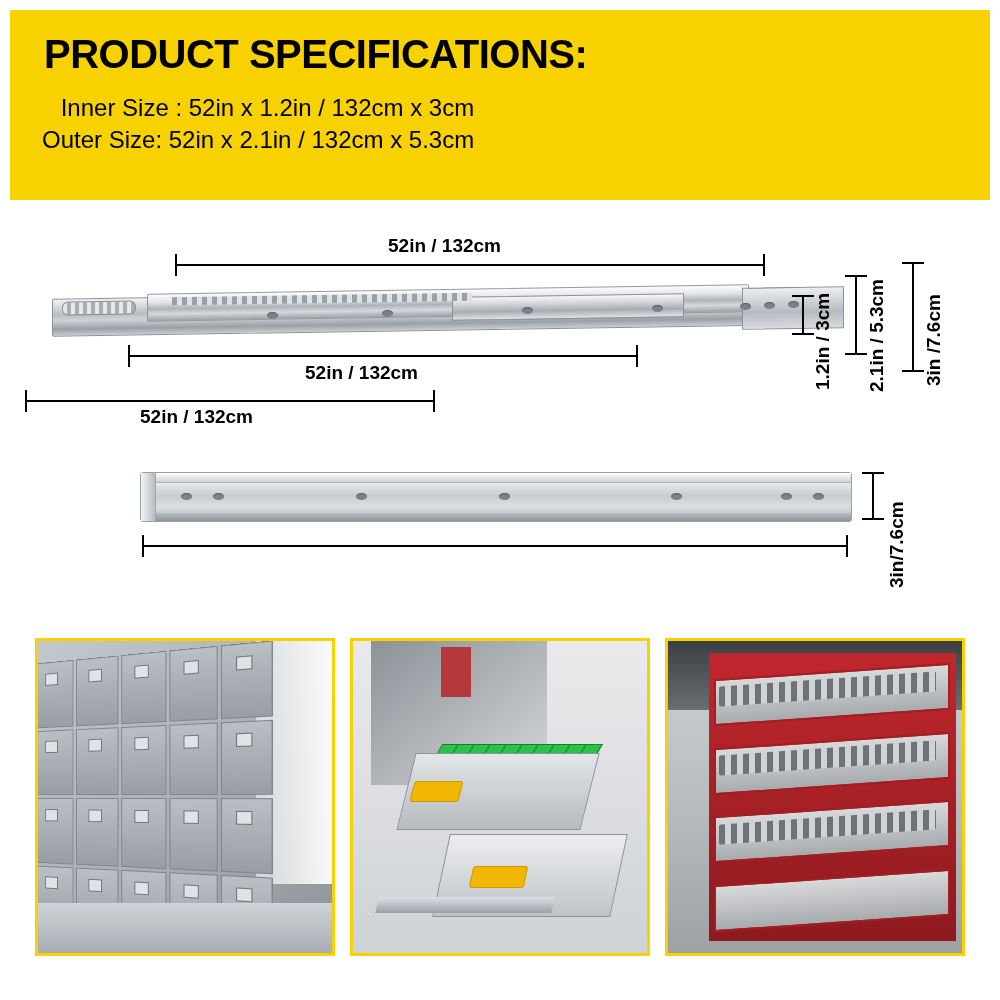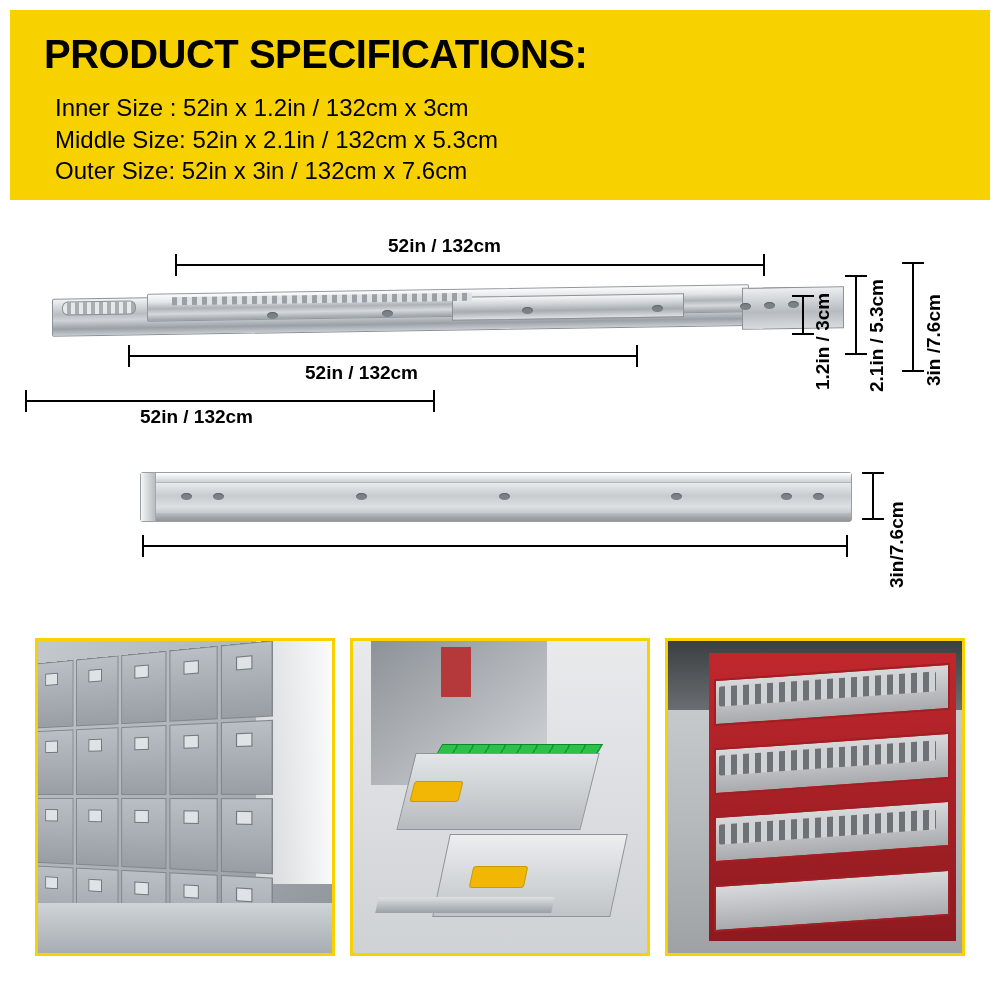"Inner Size : 52in x" .spec-lines { left: 45px -> 32px; text-align: none -> right }
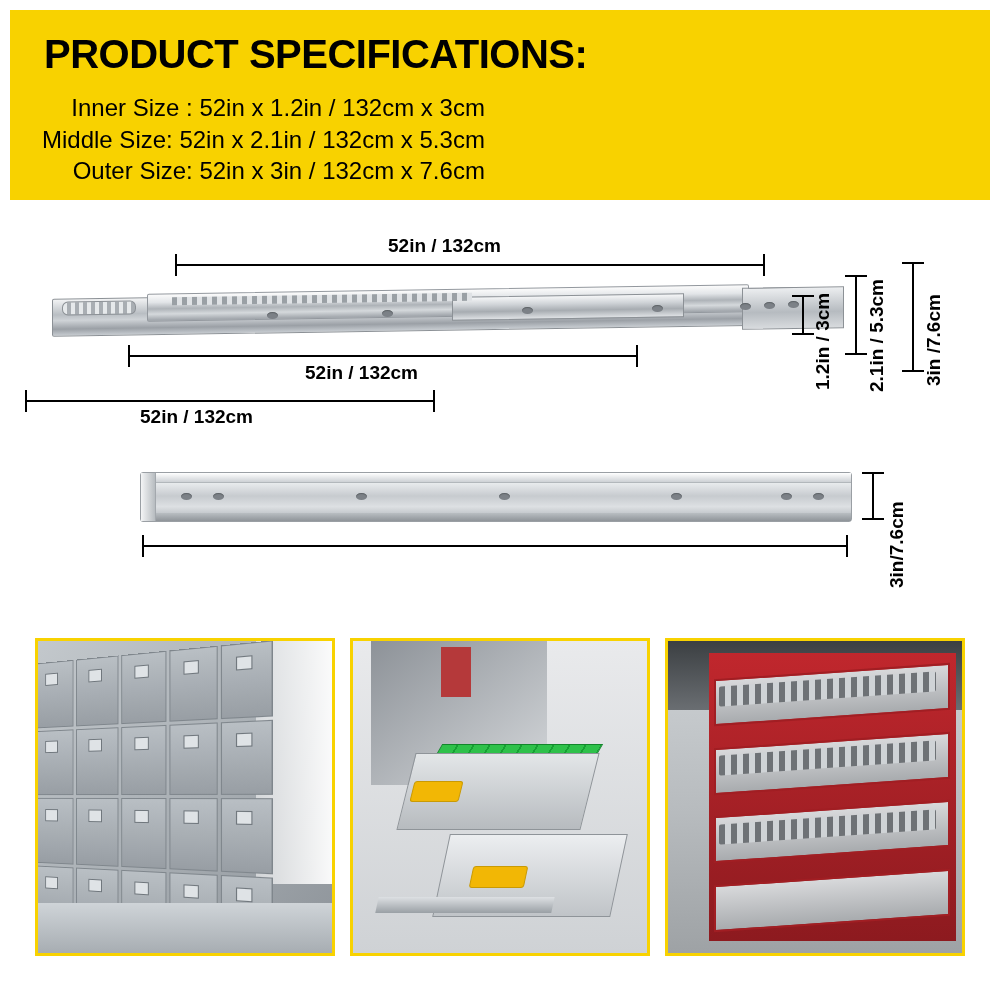"Middle Size: 52in x 2.1in" div.spec-line { text: Middle -> Outer }
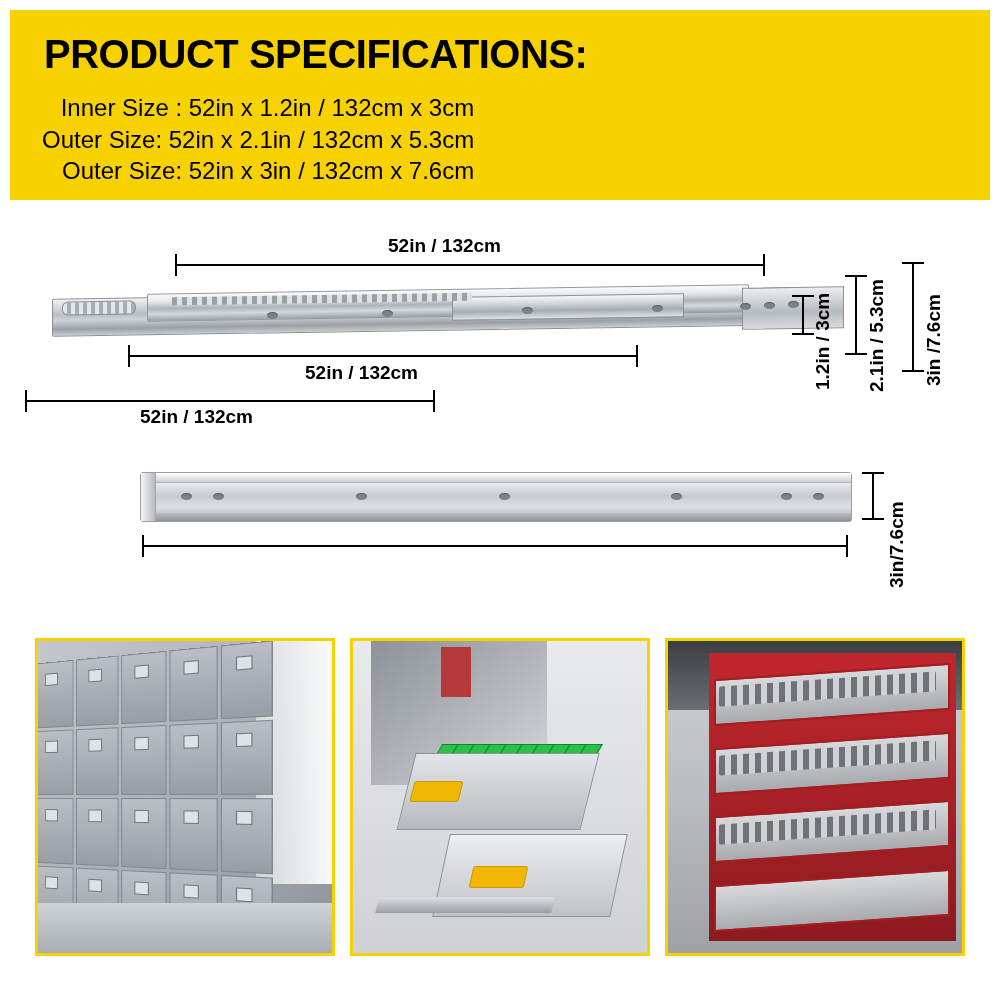"Outer Size: 52in x 3in" div.spec-line { html: <div>Outer Size: 52in x 3in / 132cm x 7.6cm</div> -> none }
